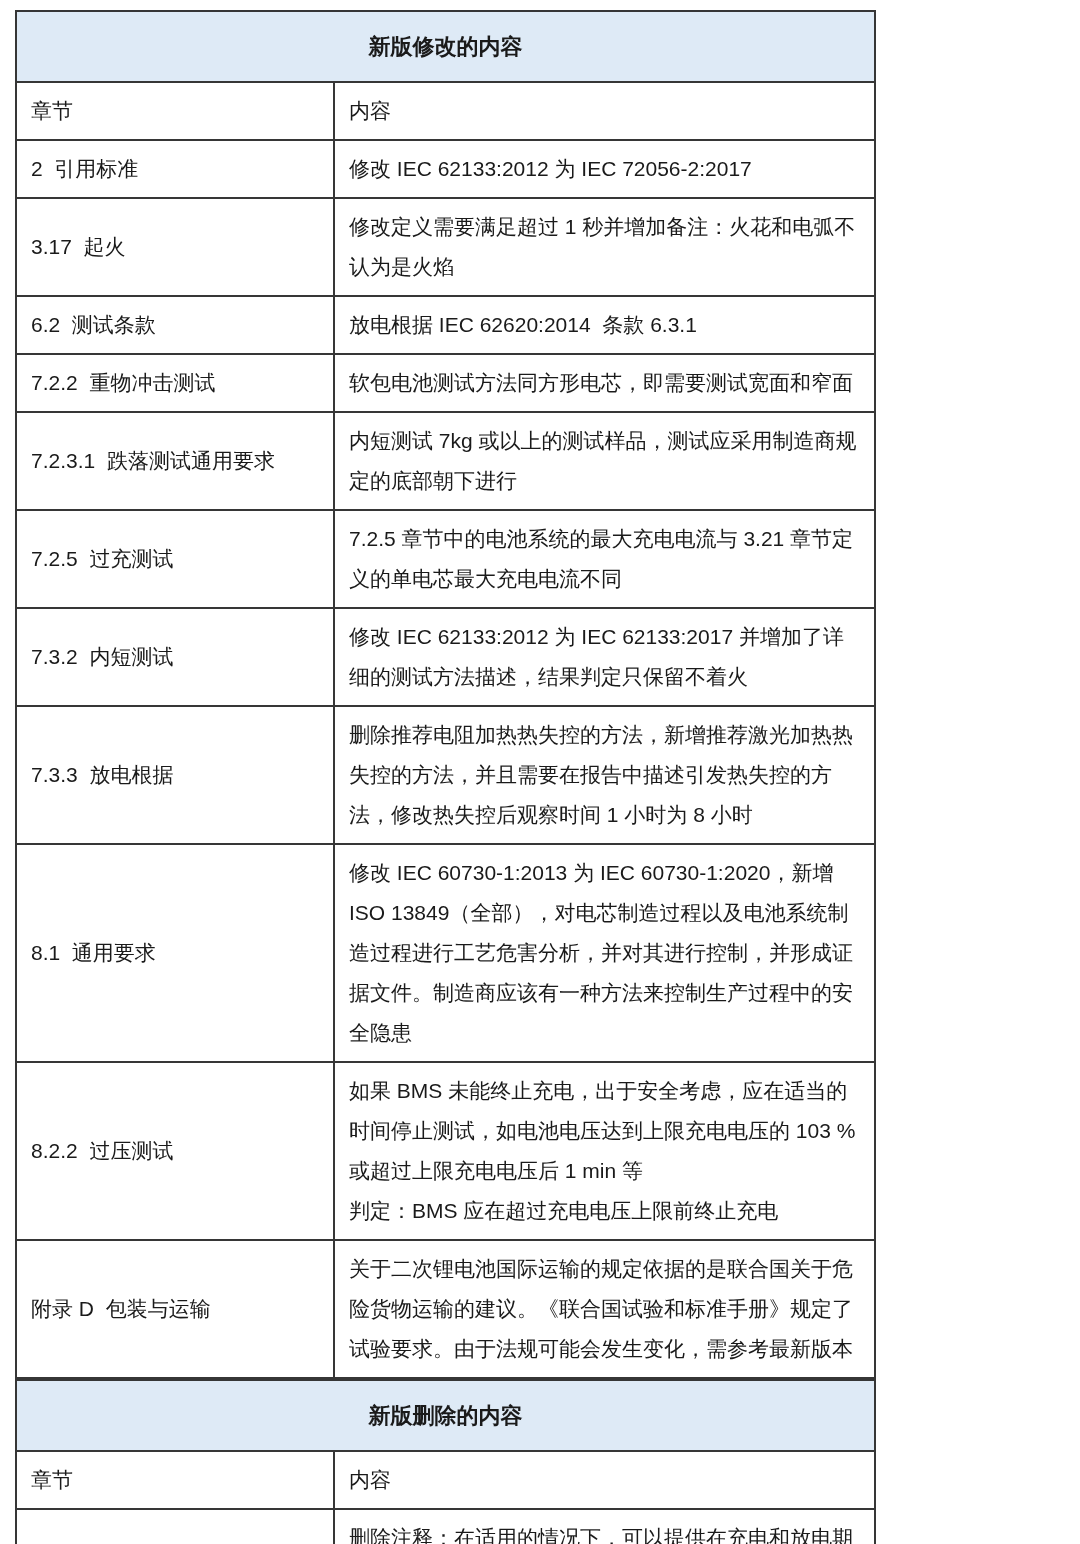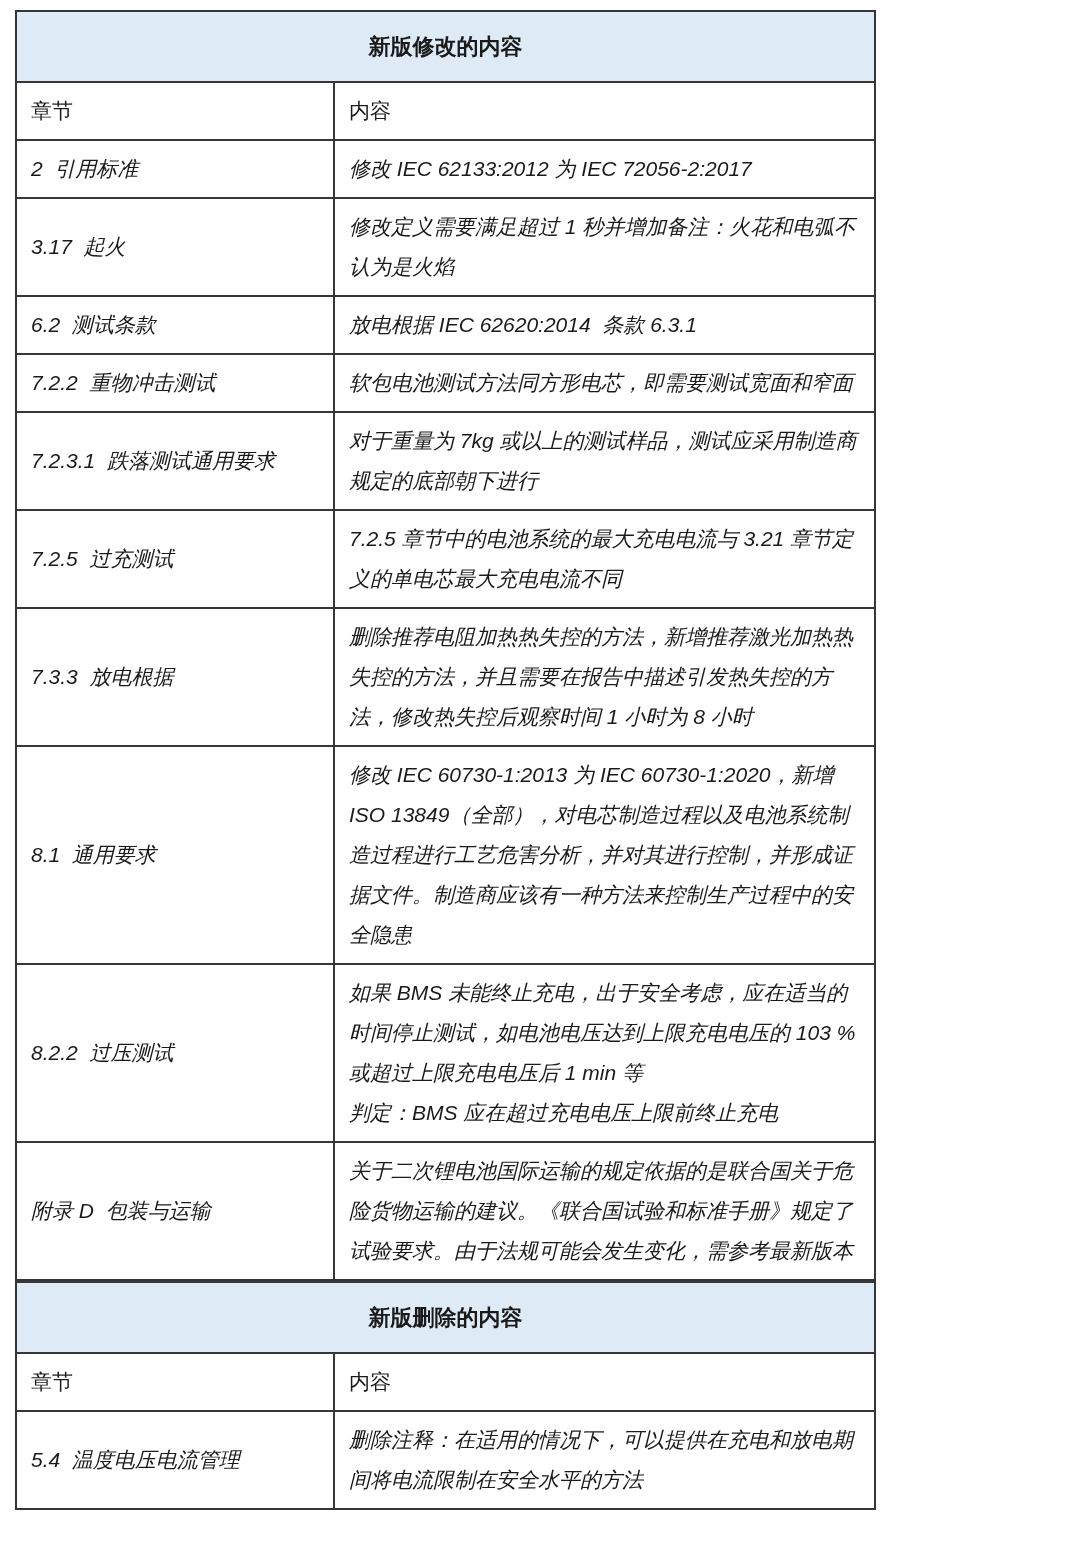"2 引用标准" .tbl td { font-style: italic -> none }
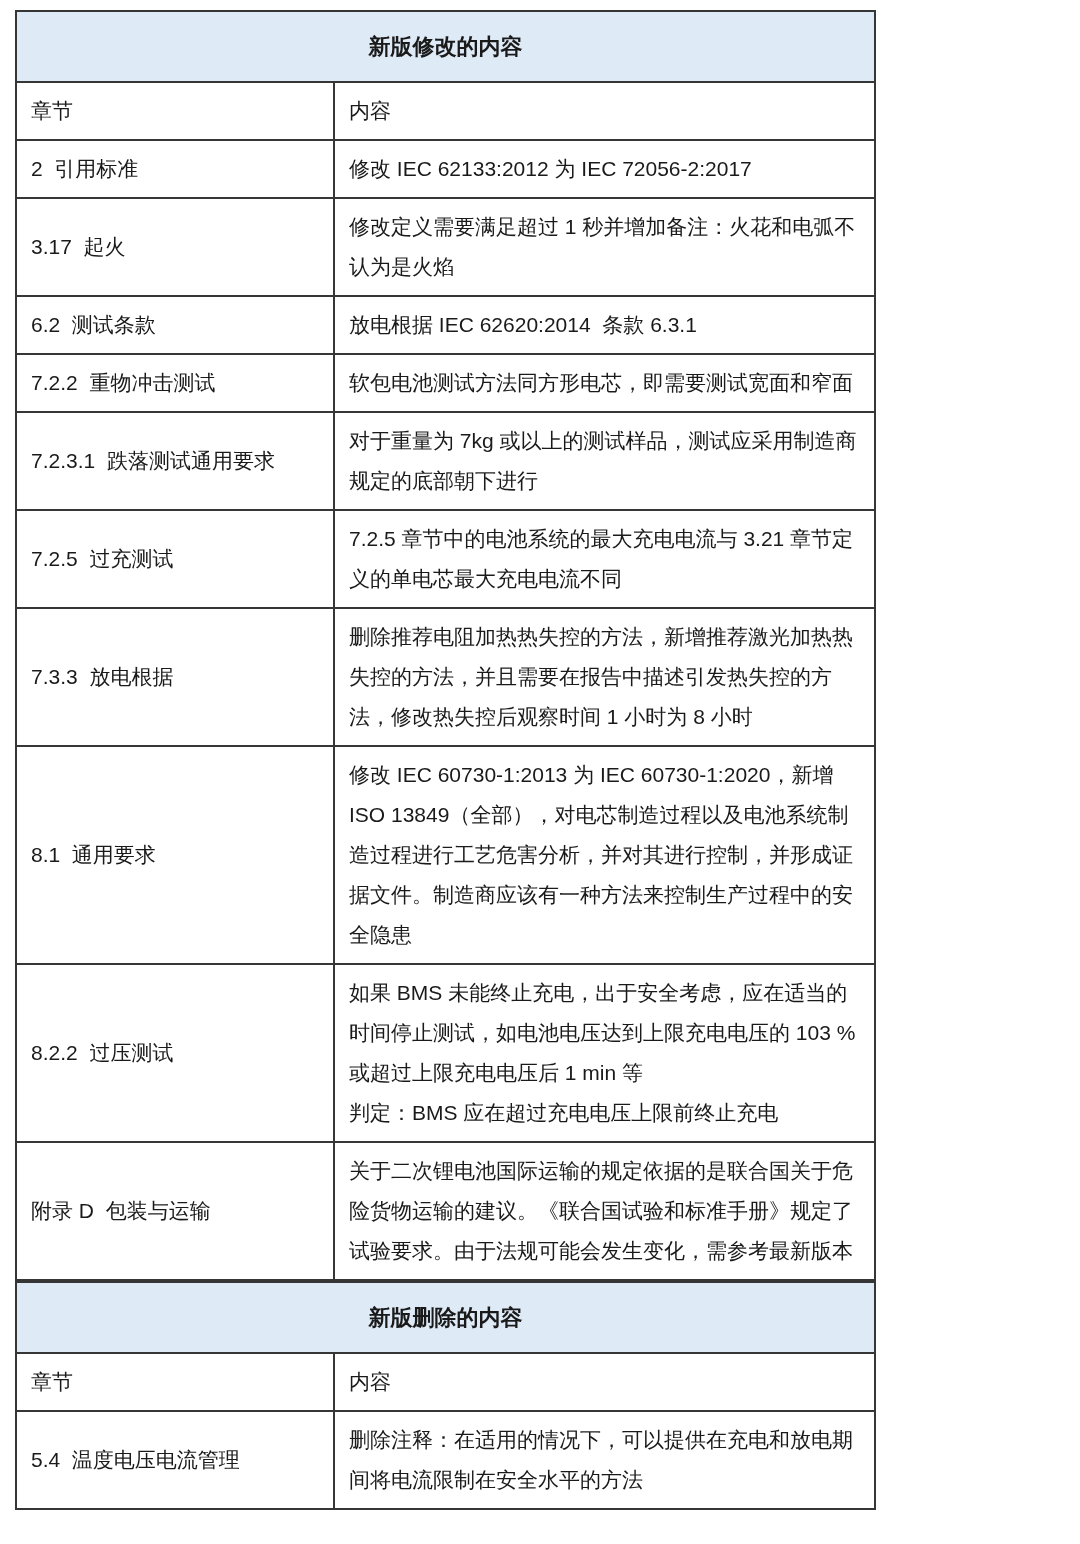"对于重量为 7kg 或以上的测试样品，测试应采用制造商规定的底部朝下进行" td { text: 对于重量为 -> 内短测试 }
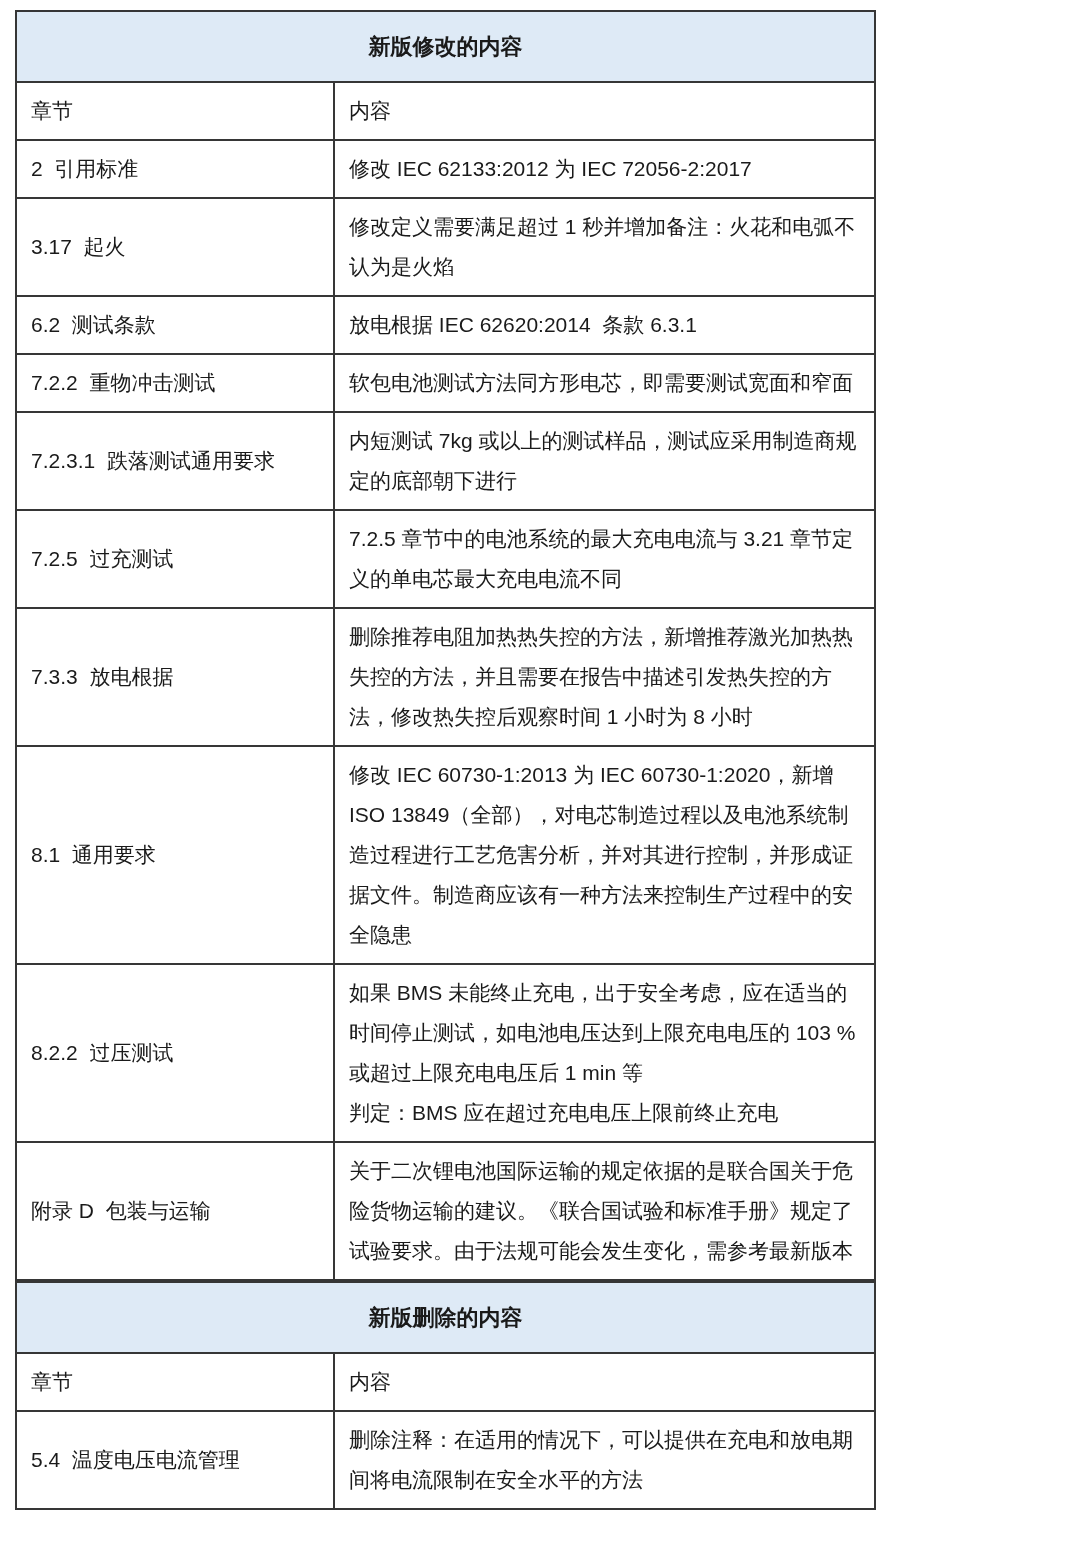"7.3.2 内短测试" tr { html: none -> <tr> <td>7.3.2 内短测试</td> <td>修改 IEC 62133:2012 为 IEC 62133:2017 并增加了详细的测试方法描述，结果判定只保留不着火</td> </tr> }
